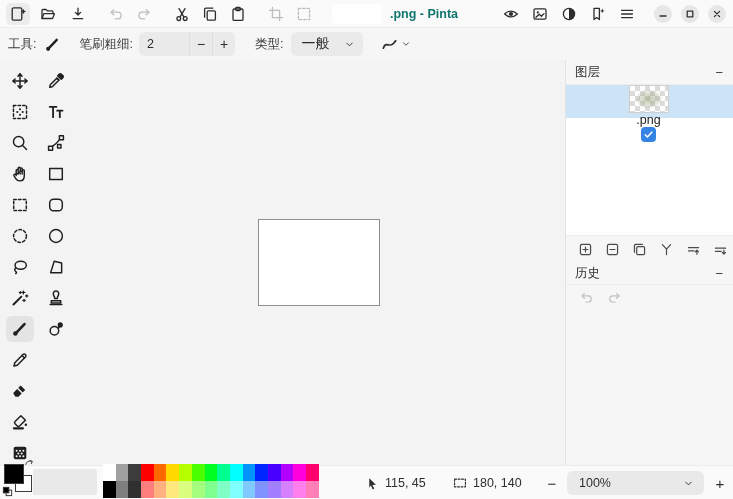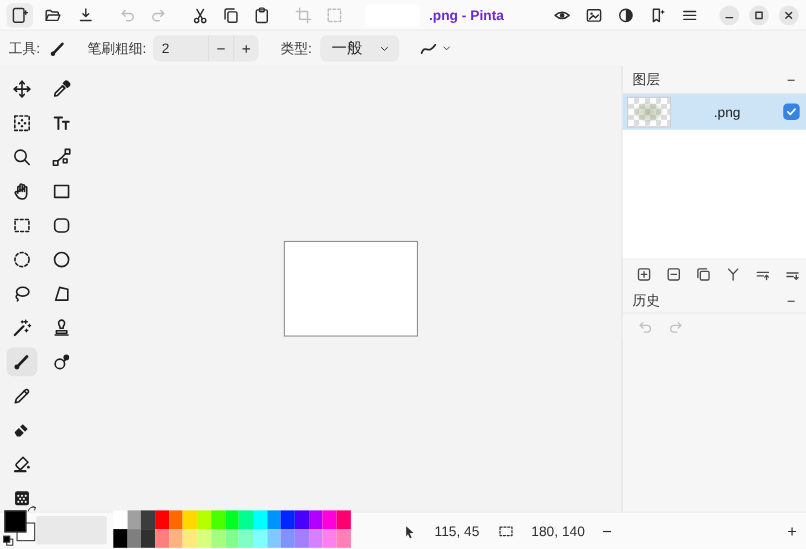".png - Pinta" .win-title { color: #6d28d9 -> #0f766e }
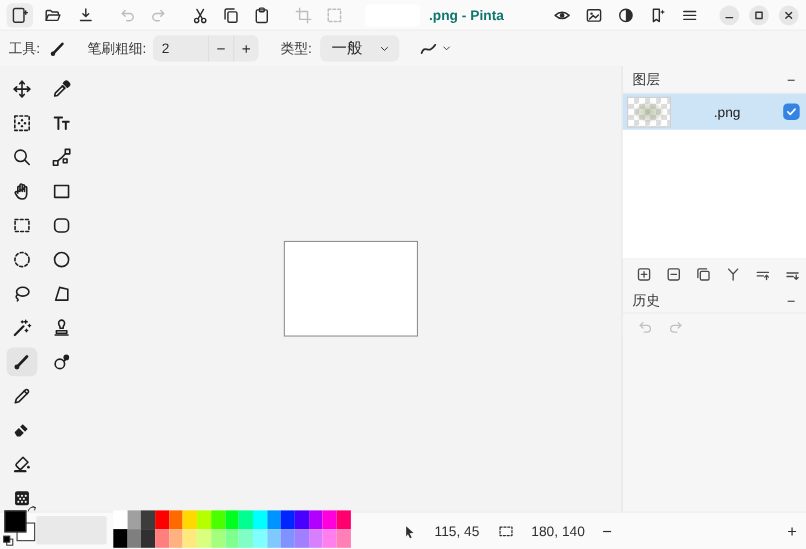".png" .layer-row { flex-direction: none -> column }
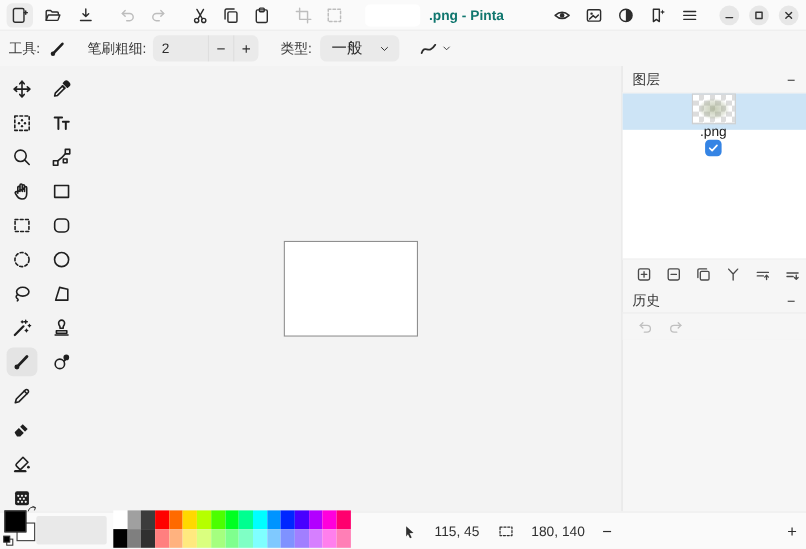"115, 45" .status-group { gap: 16px -> 6px }
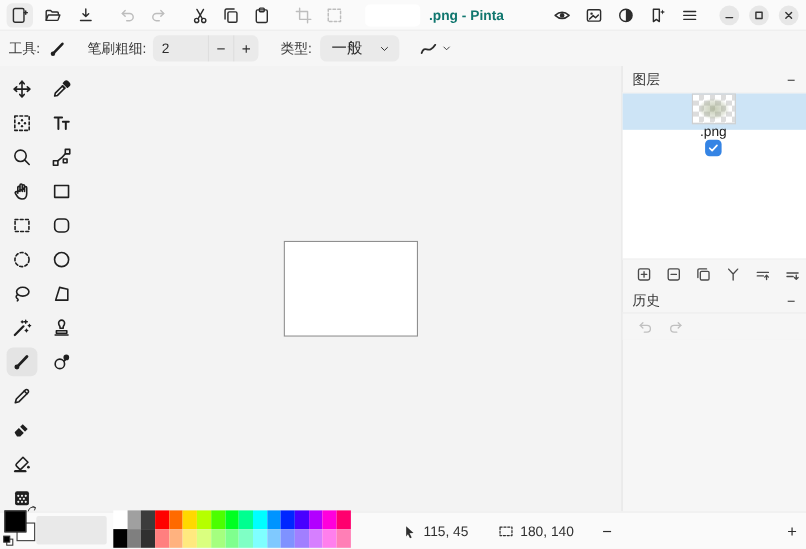"100%" div.zoom-drop { html: none -> <div> <span>100%</span> <span> <svg> <path></path> </svg> </span> </div> }
